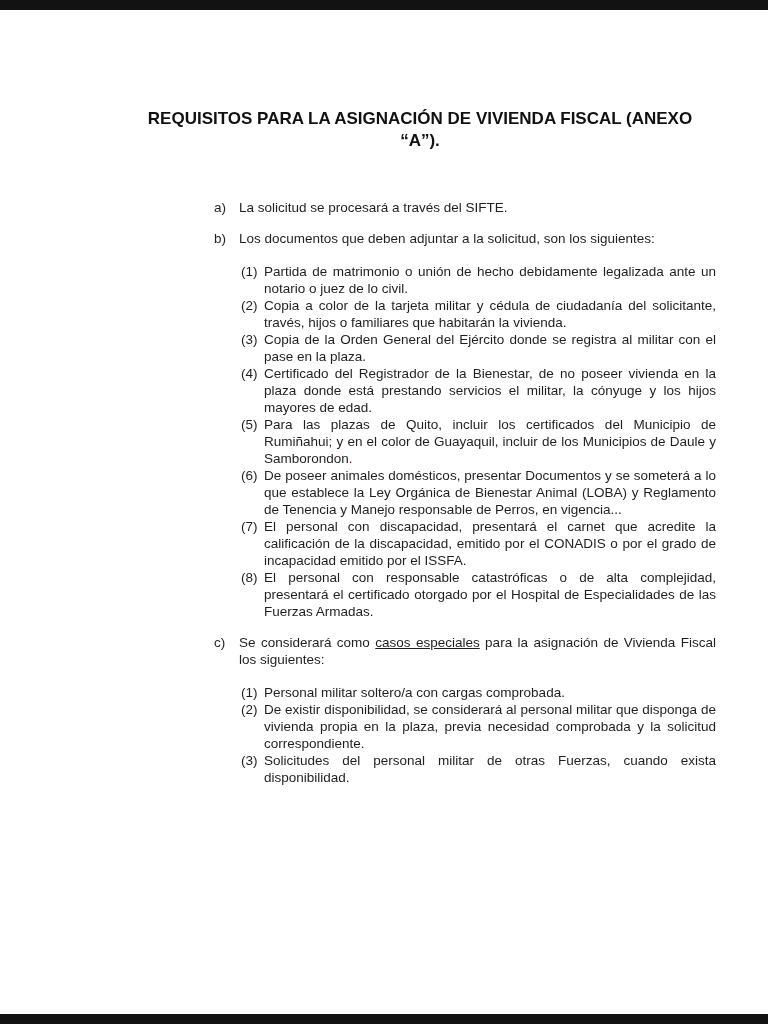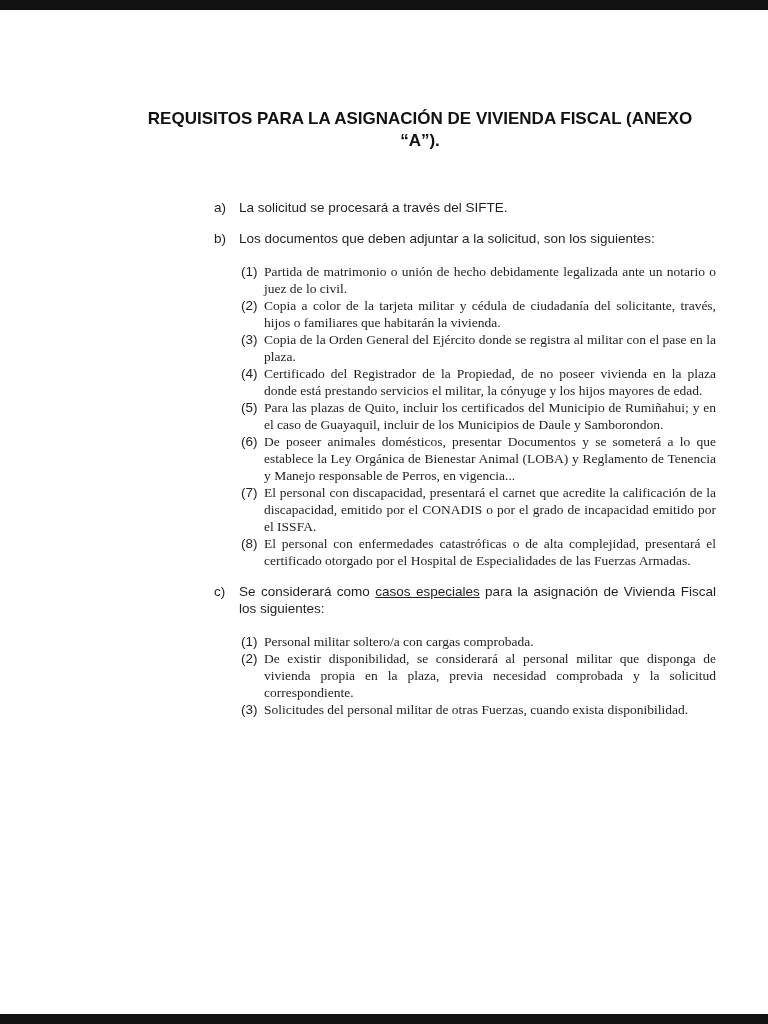"Partida de matrimonio o unión" .row-inner .item-text { font-family: Liberation Serif, serif -> none }
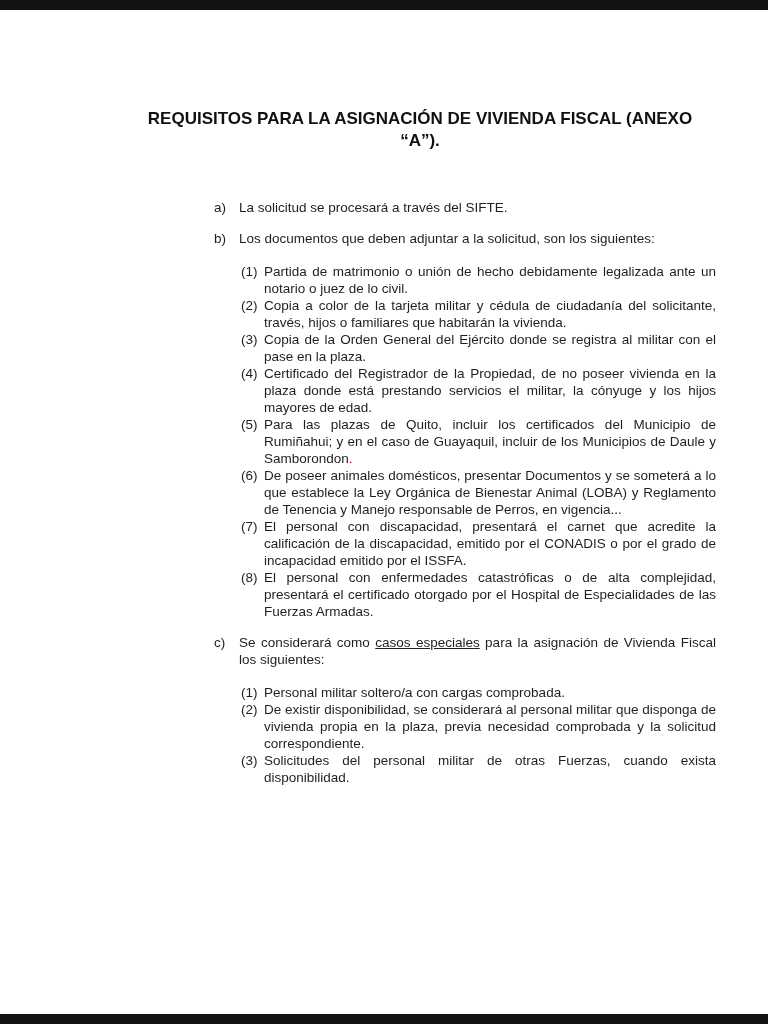"Certificado del Registrador de la" div.item-text { text: Propiedad -> Bienestar }
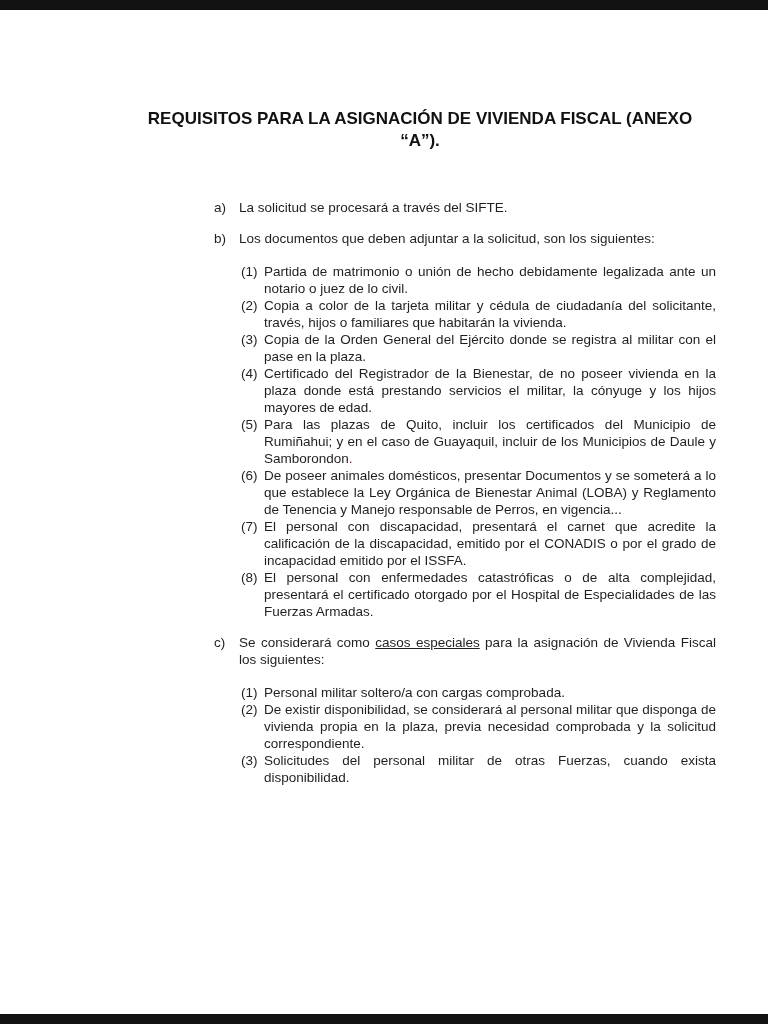"Para las plazas de Quito," span { text: caso -> color }
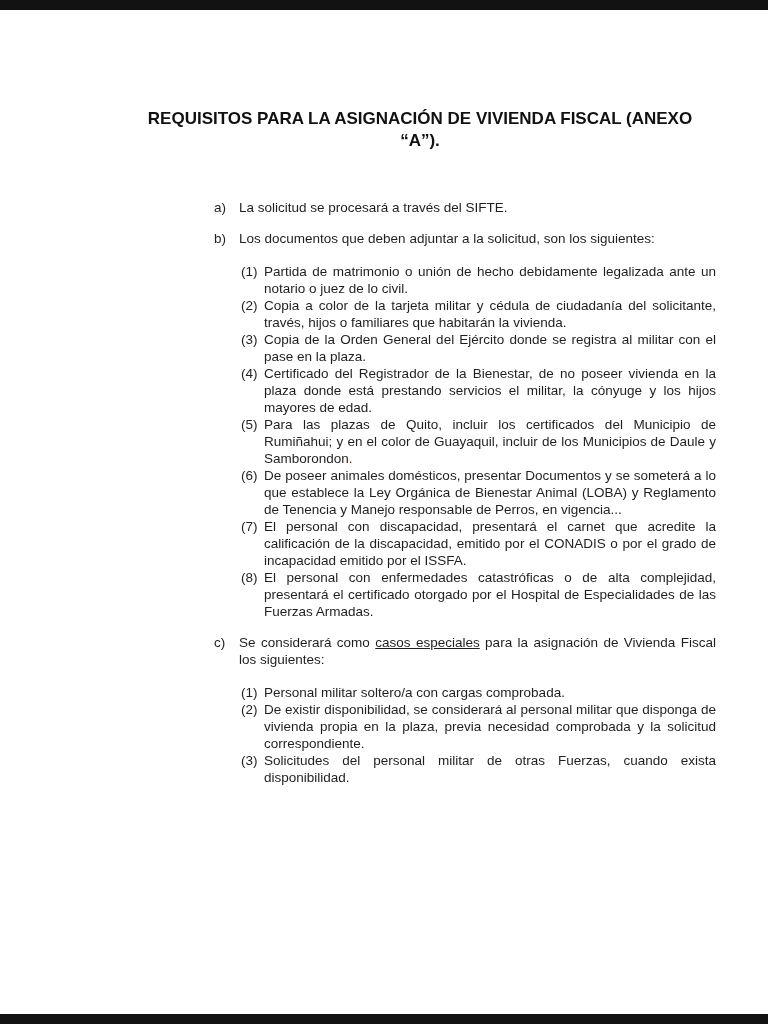"El personal con enfermedades" div.item-text { text: enfermedades -> responsable }
